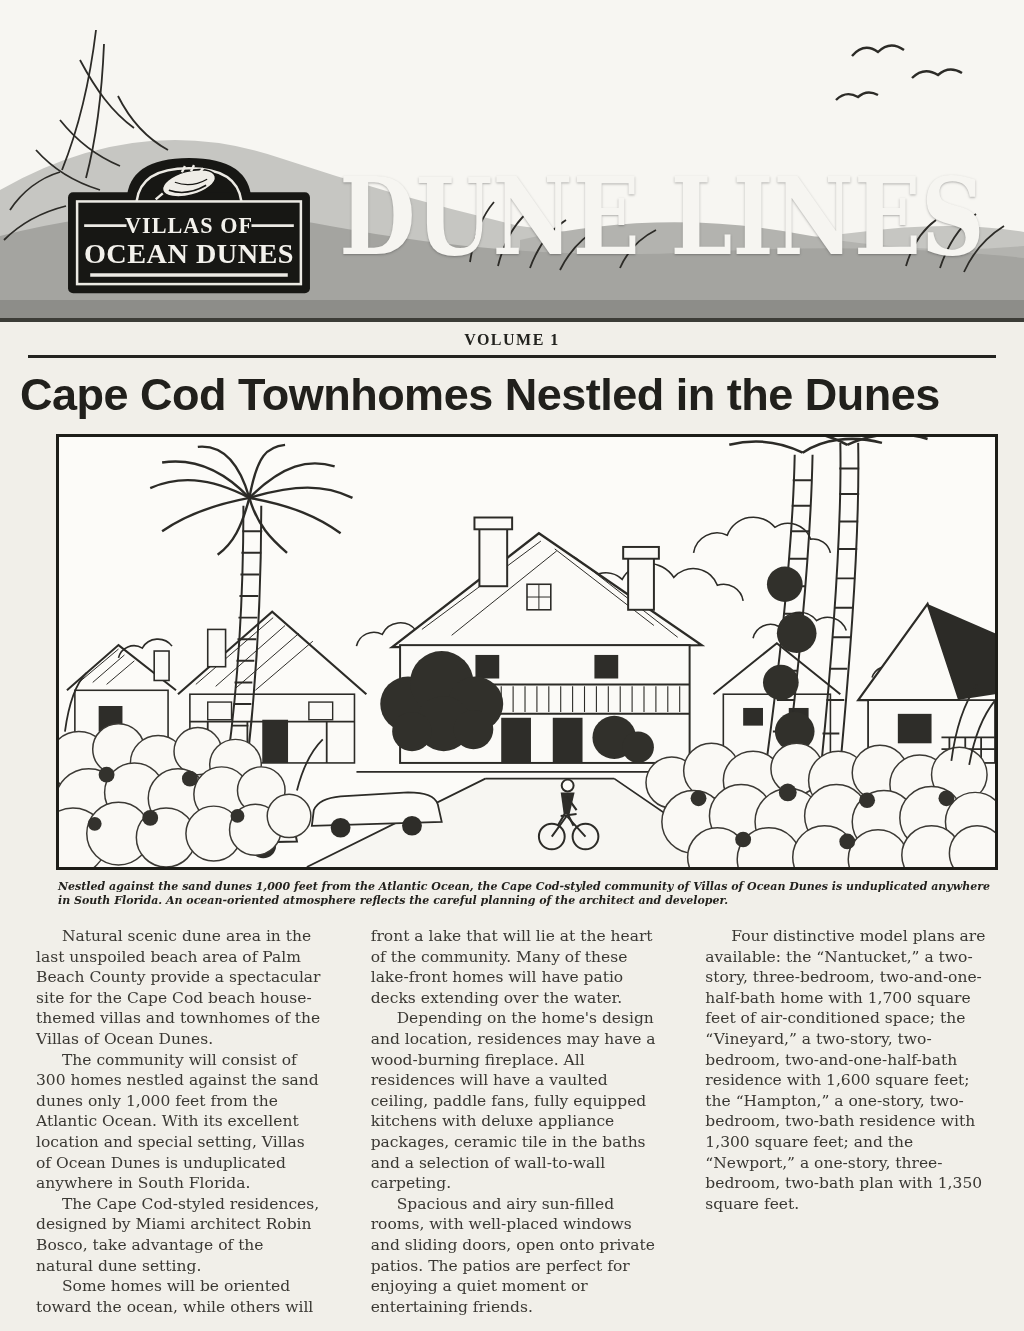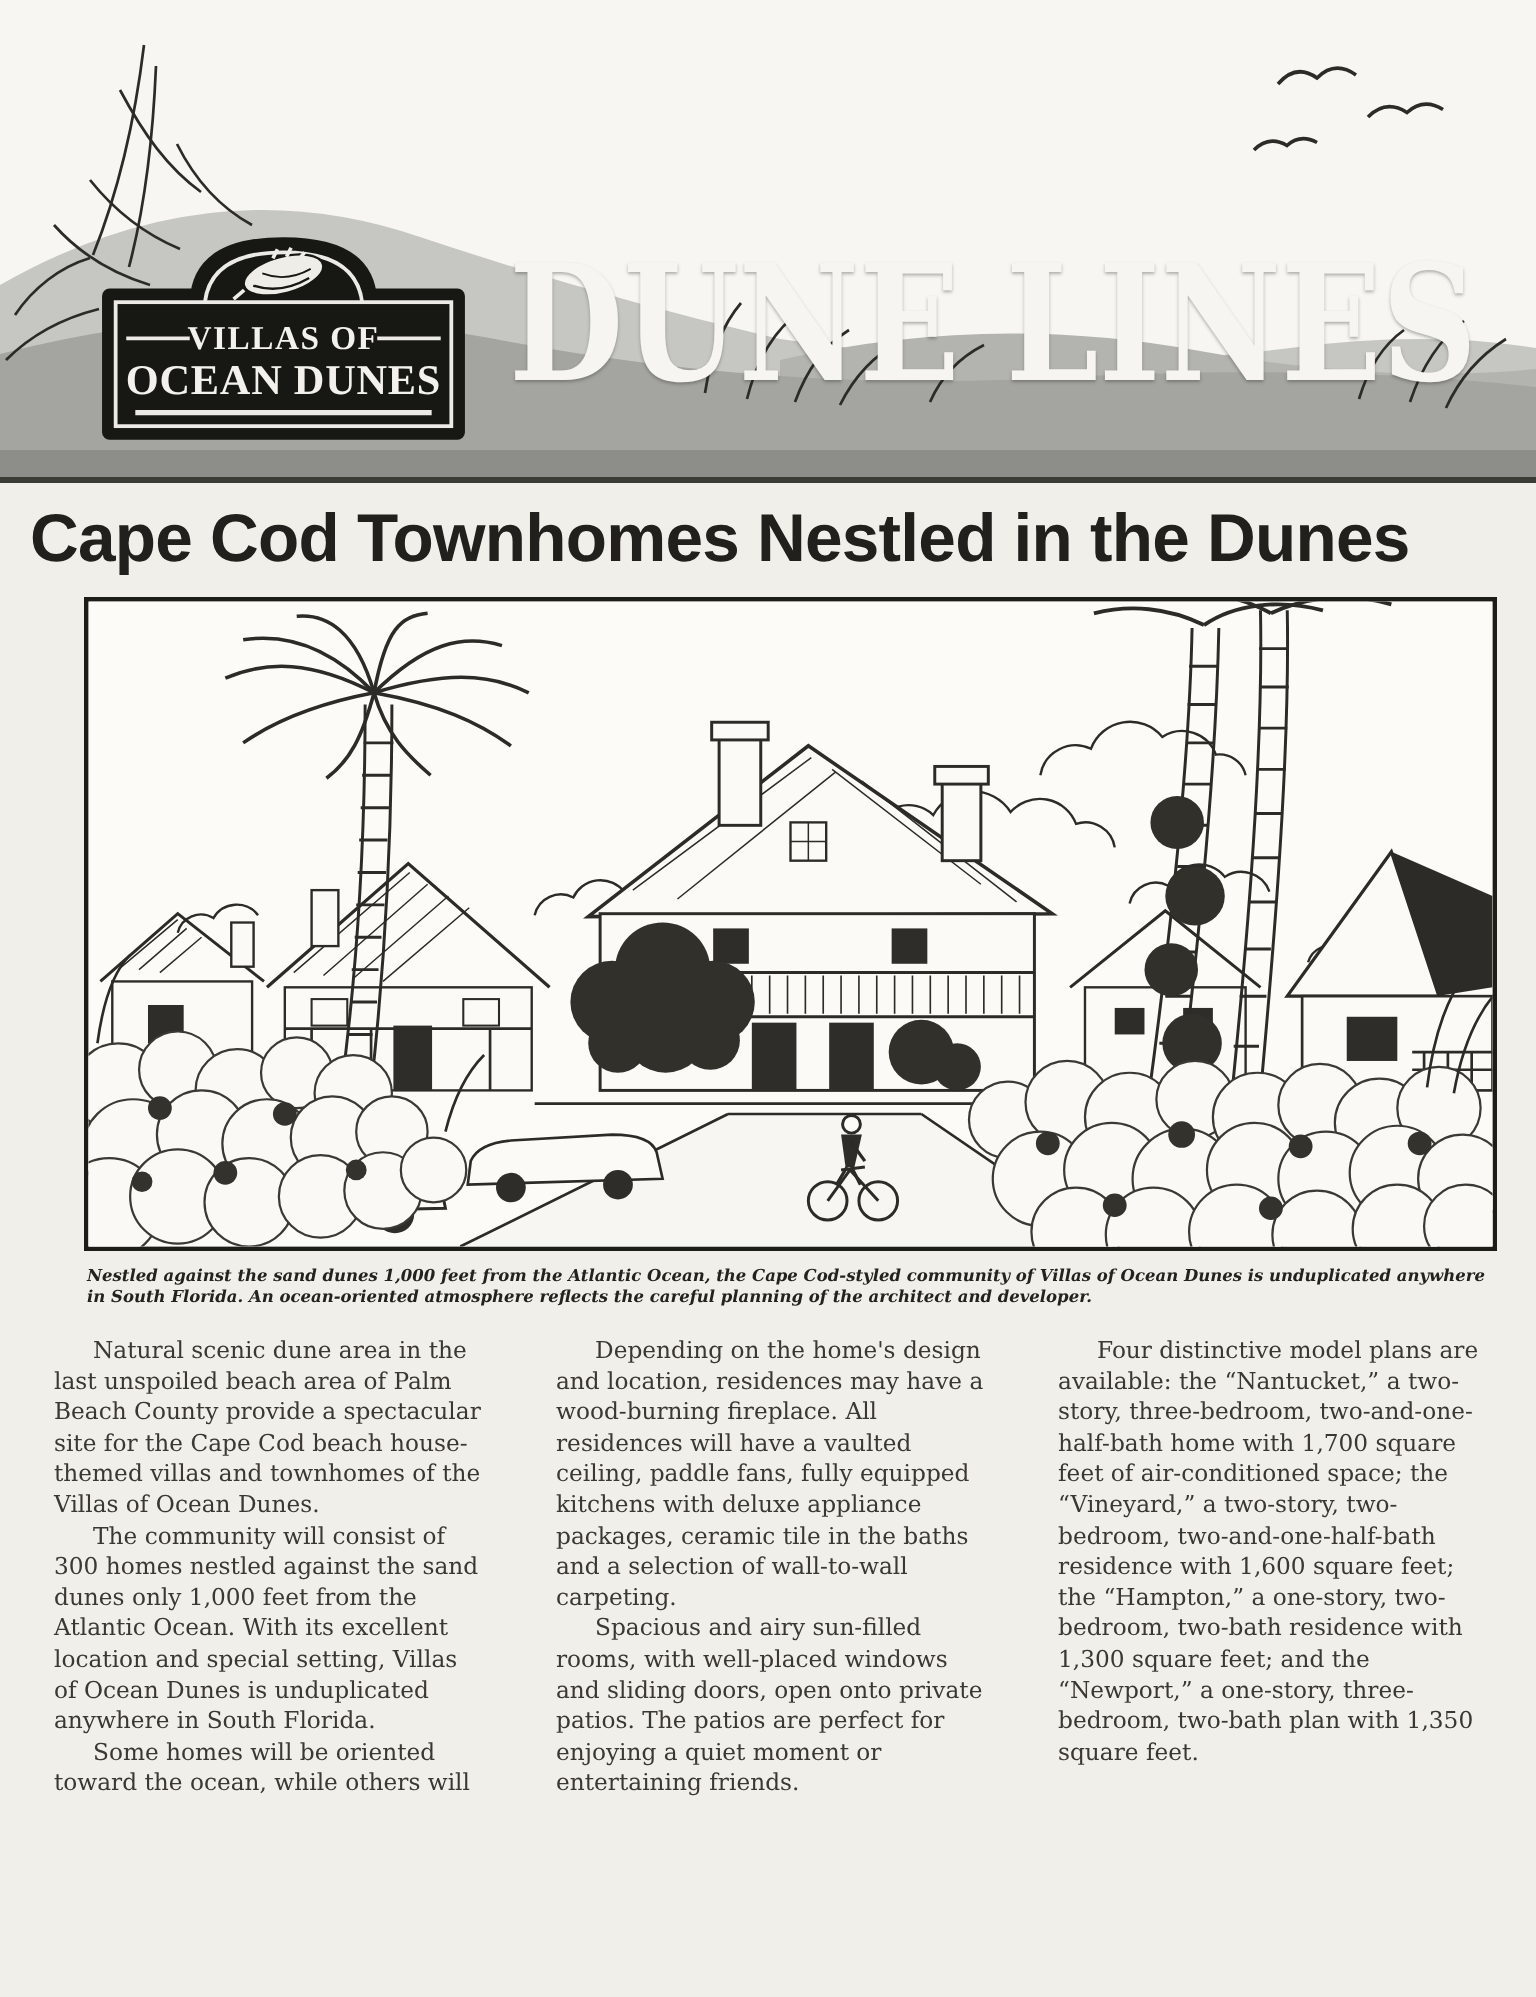"VOLUME 1" div.volume-bar { html: none -> <div> <span>VOLUME 1</span> </div> }
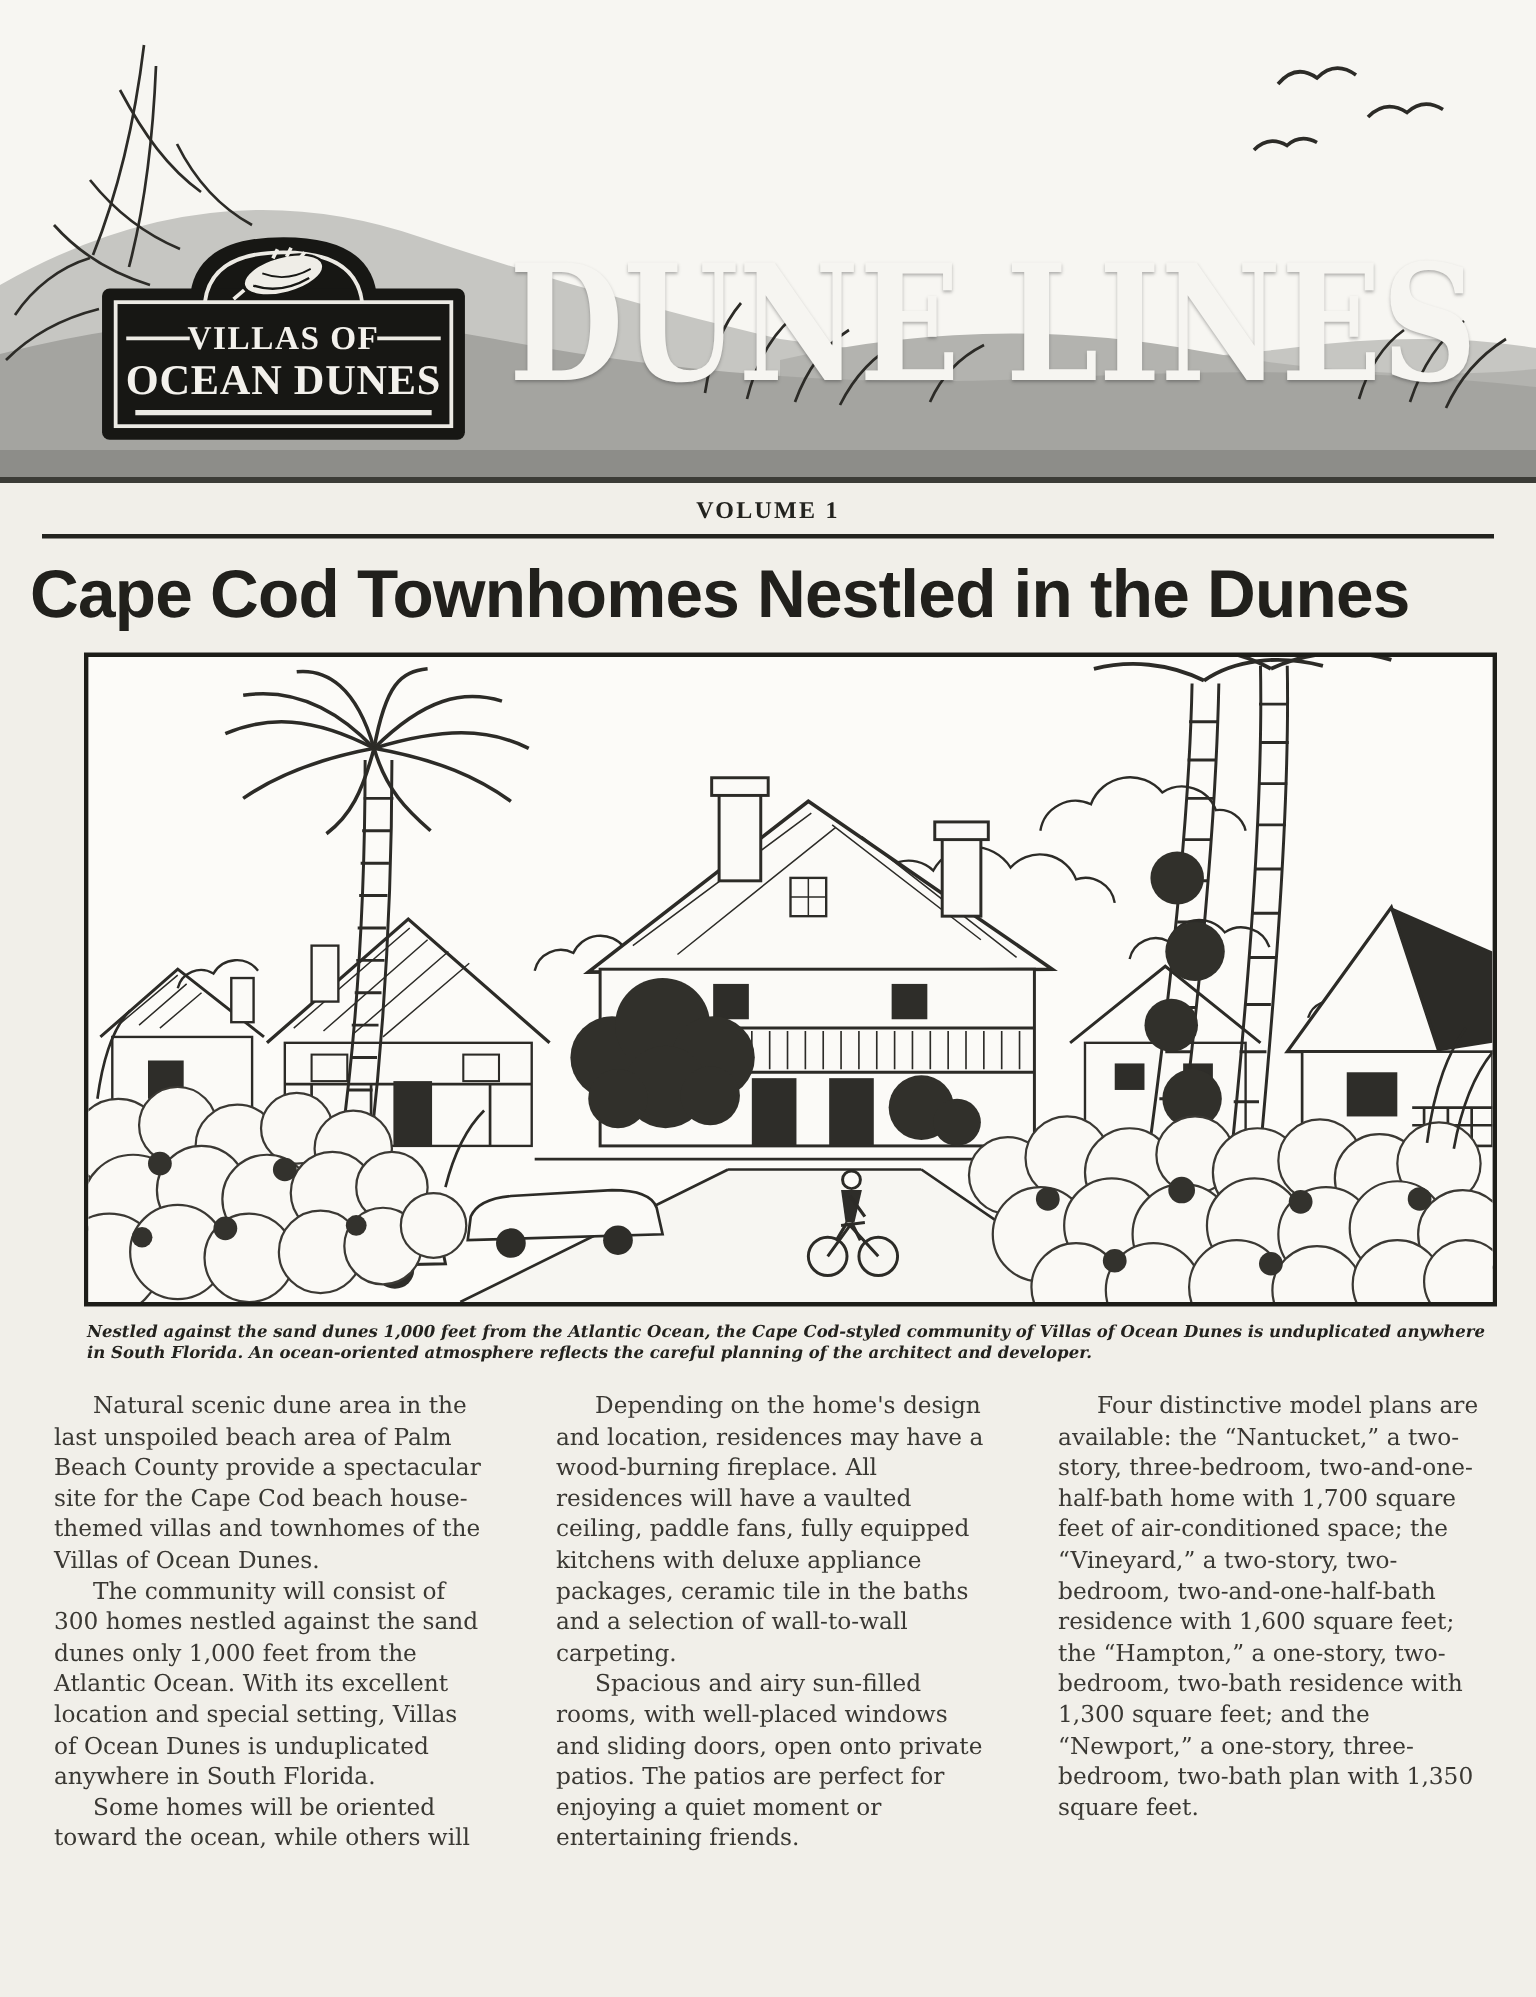"front a lake that will" p { html: none -> <p>front a lake that will lie at the heart of the community. Many of these lake-front homes will have patio decks extending over the water.</p> }
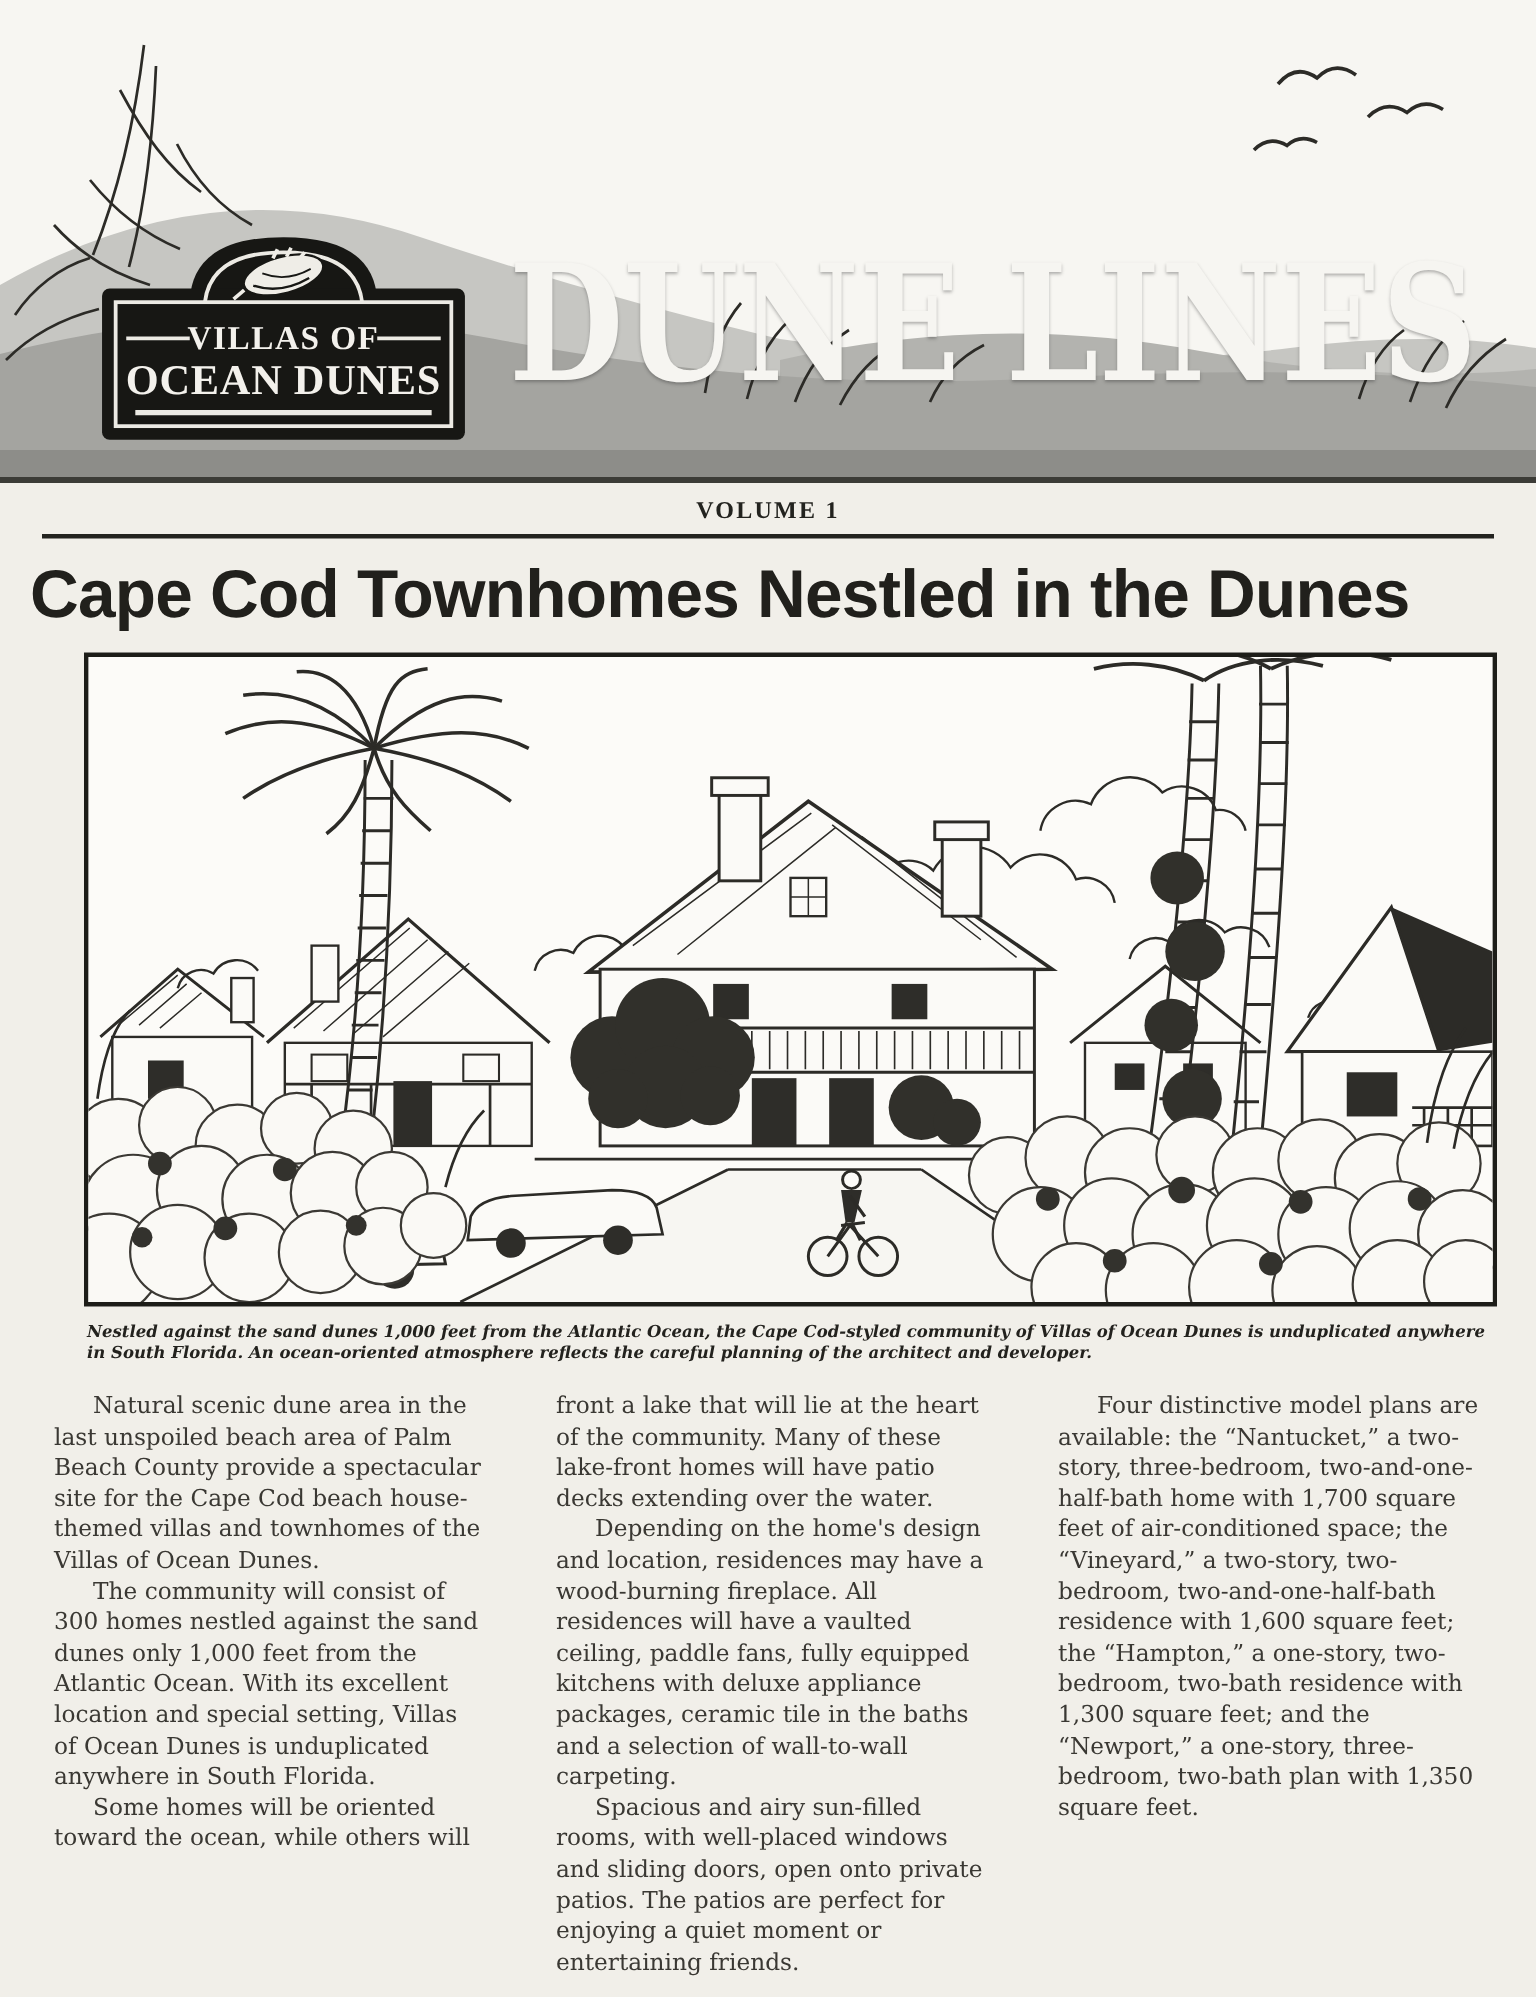"The Cape Cod-styled residences, designed" p.indent { html: none -> <p>The Cape Cod-styled residences, designed by Miami architect Robin Bosco, take advantage of the natural dune setting.</p> }
